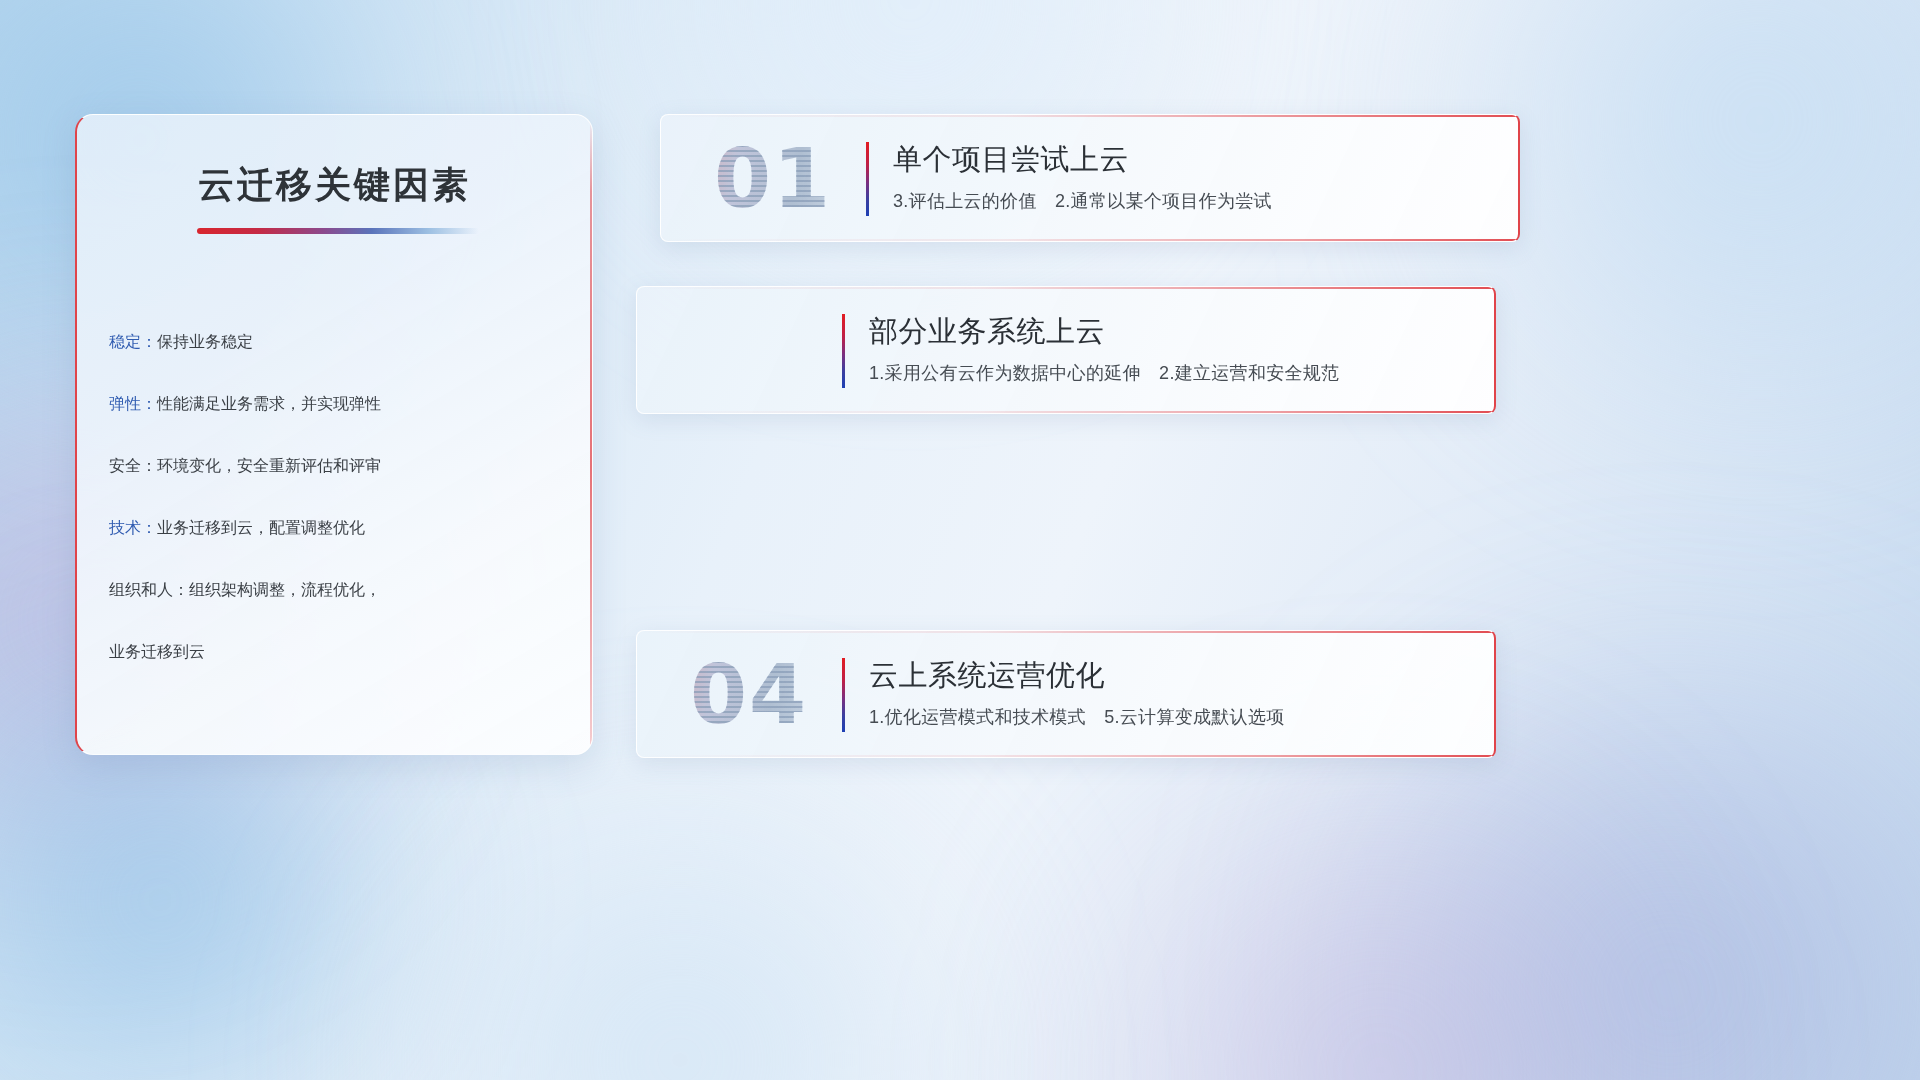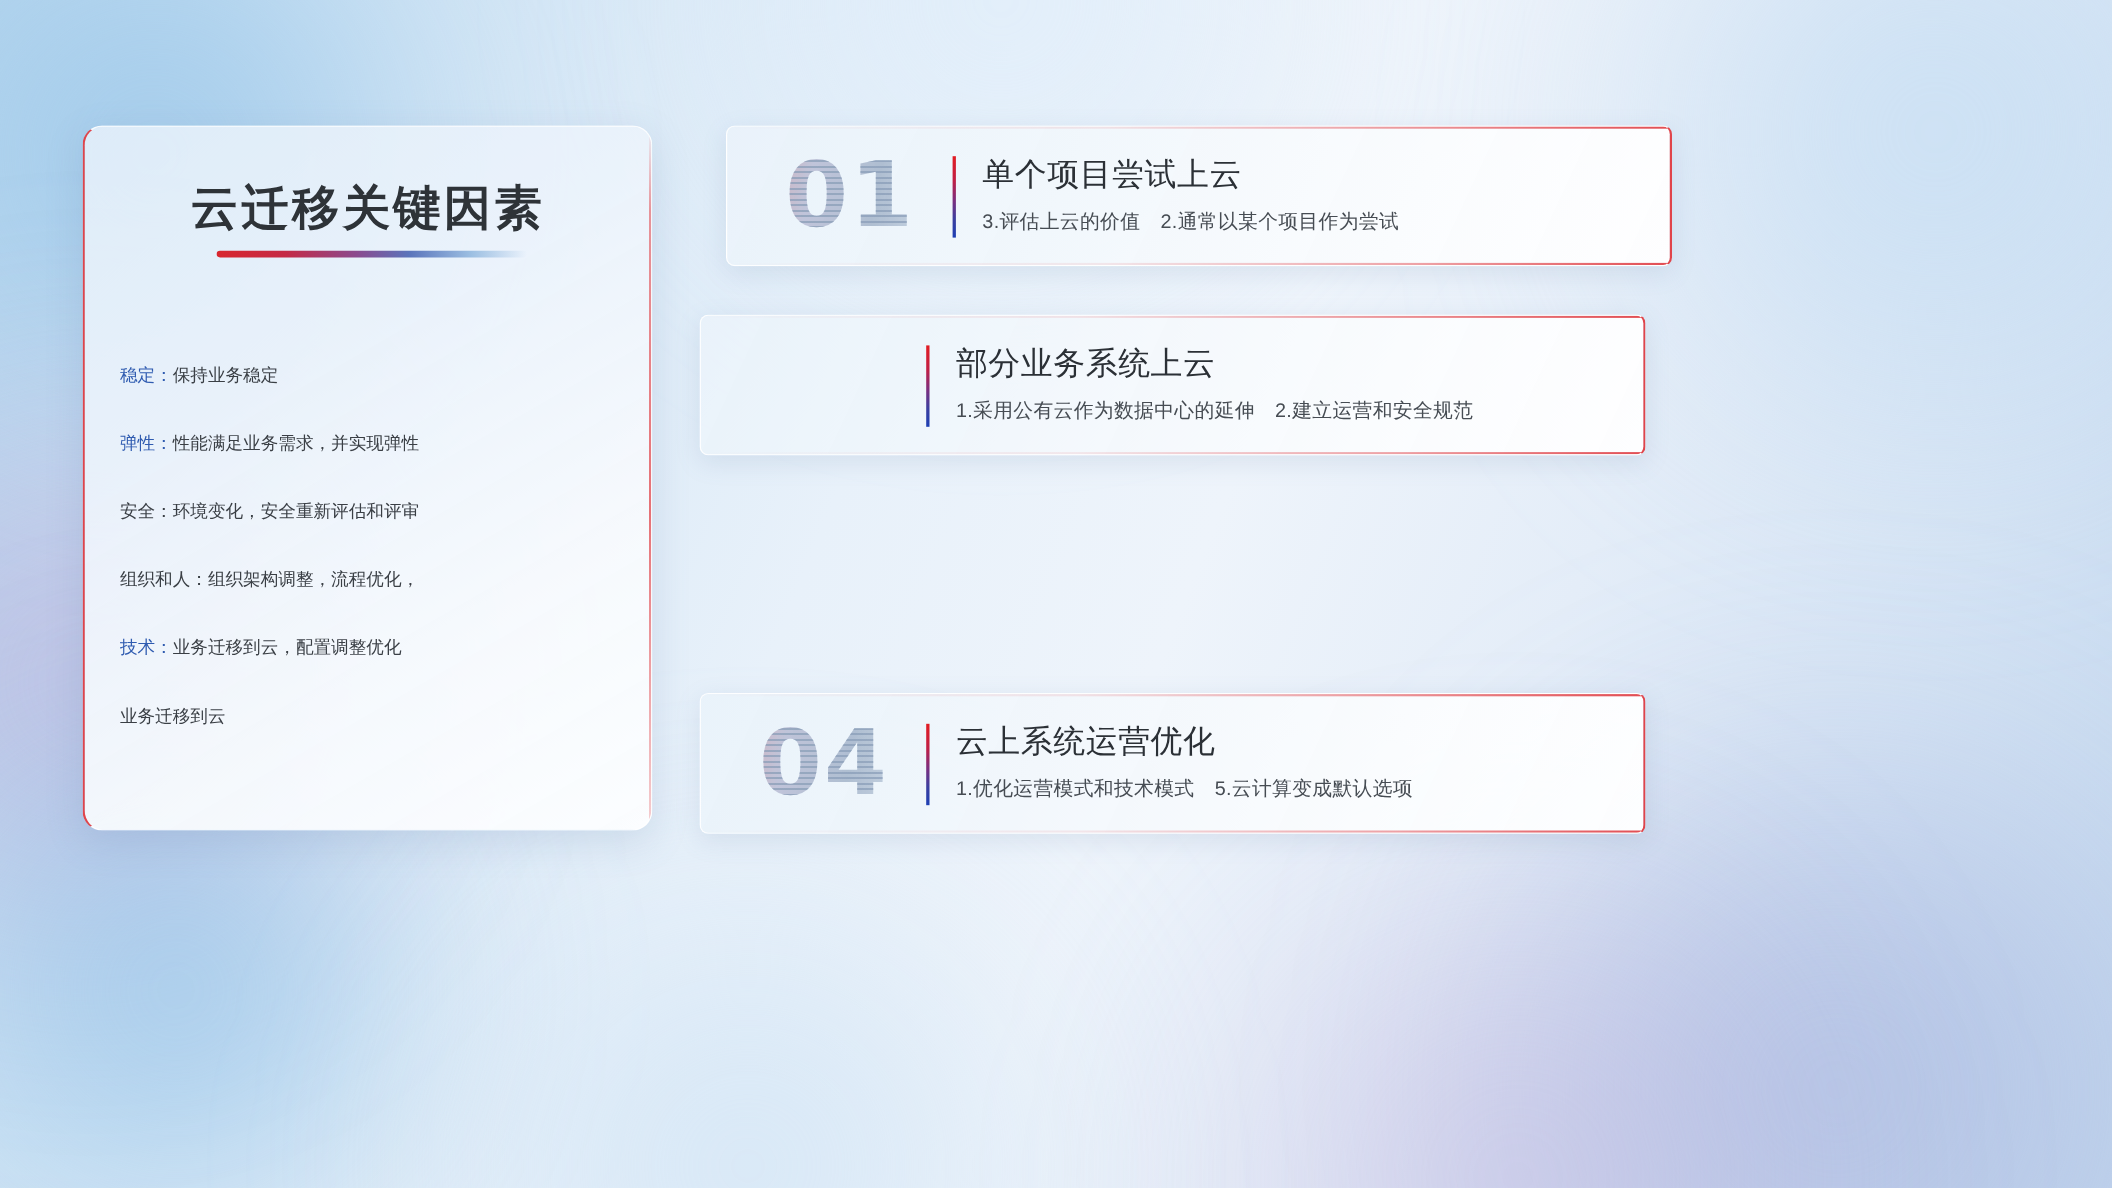"云迁移关键因素" .panel-title { font-size: 43px -> 36px }
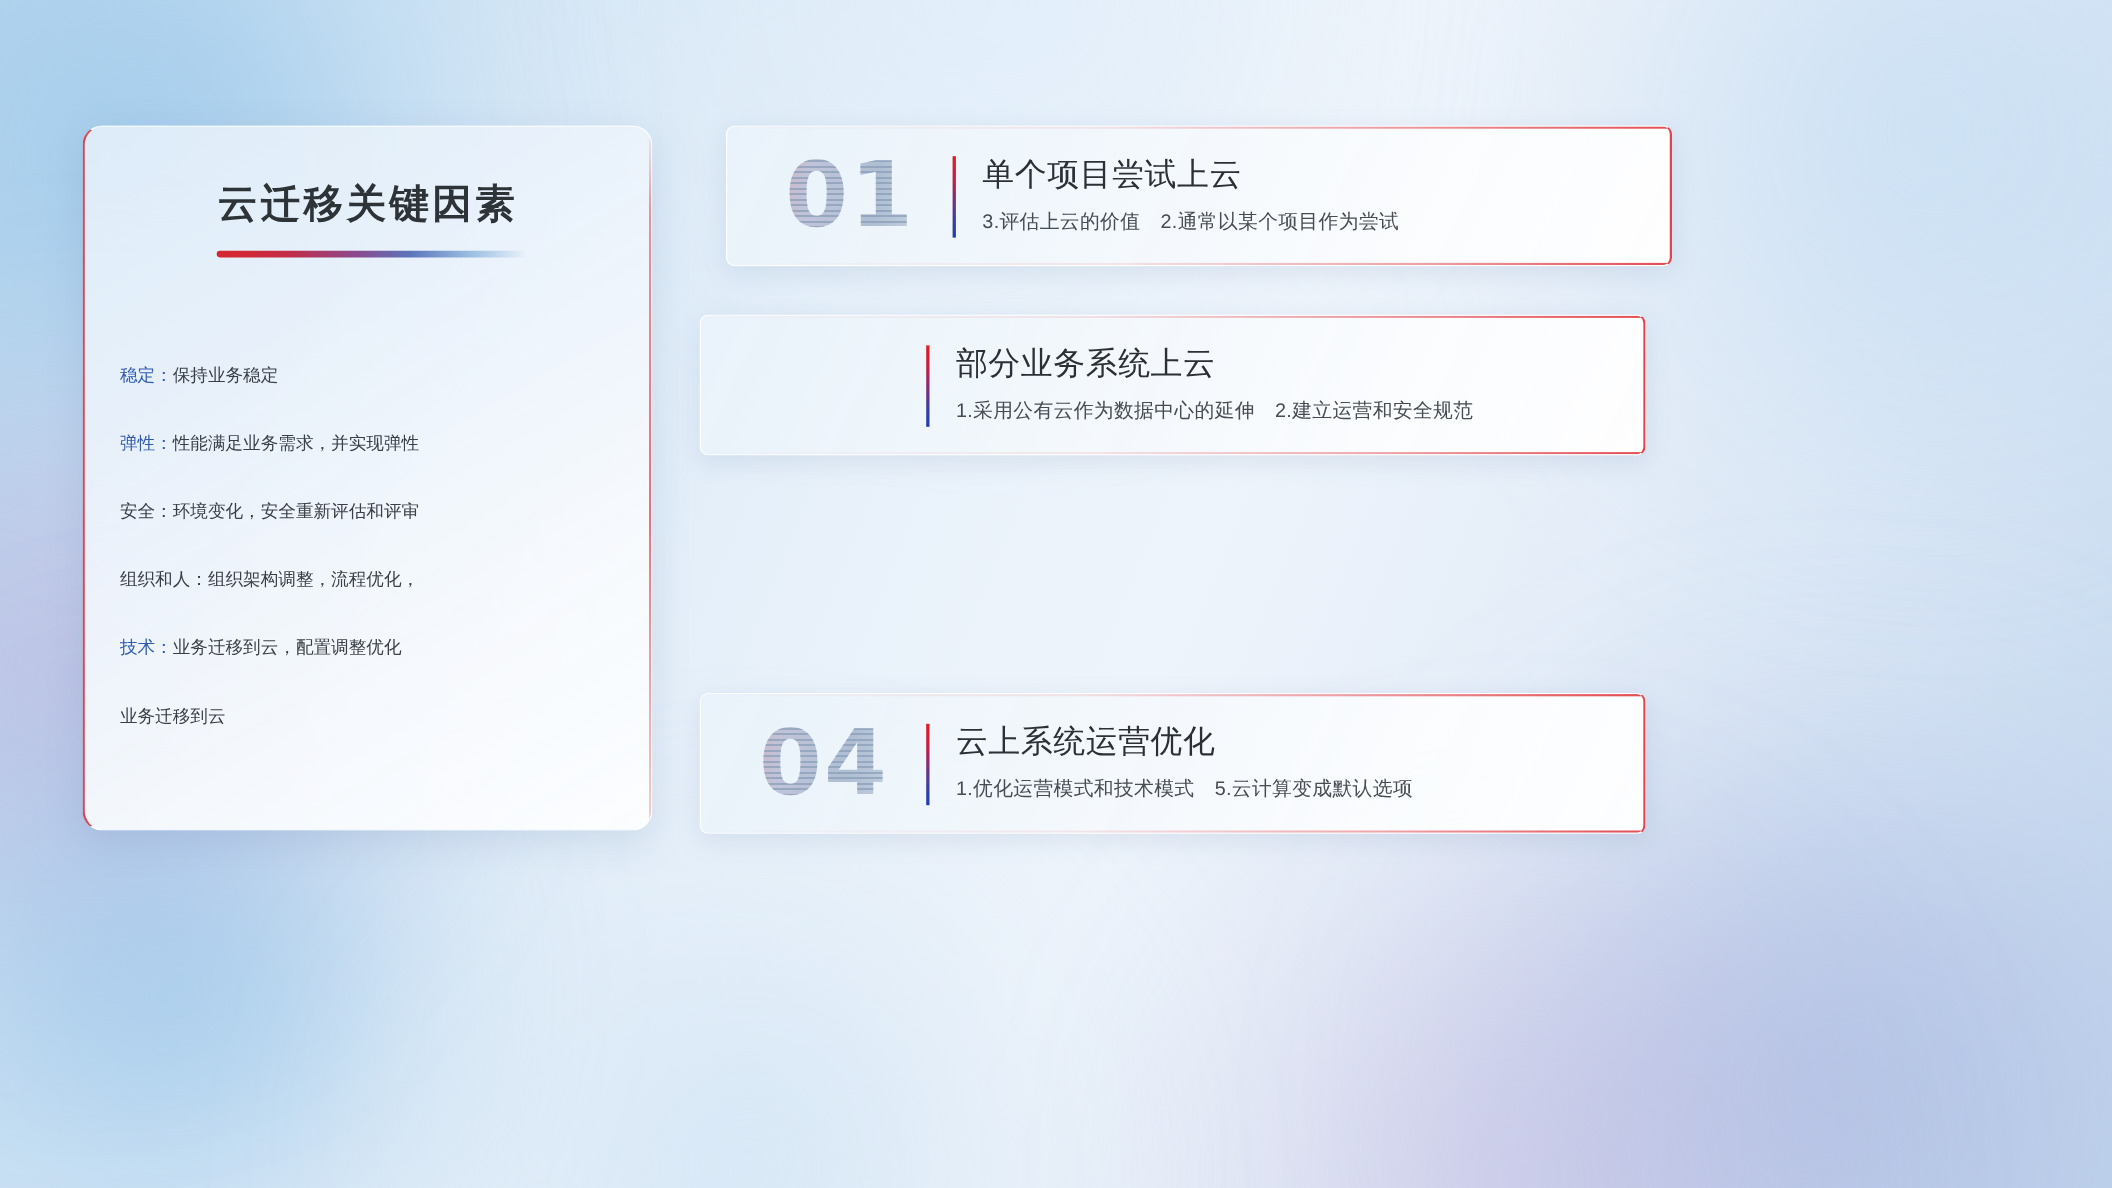"组织和人：组织架构调整，流程优化，" div.factor { order: before "技术：业务迁移到云，配置调整优化" -> after "技术：业务迁移到云，配置调整优化" }
